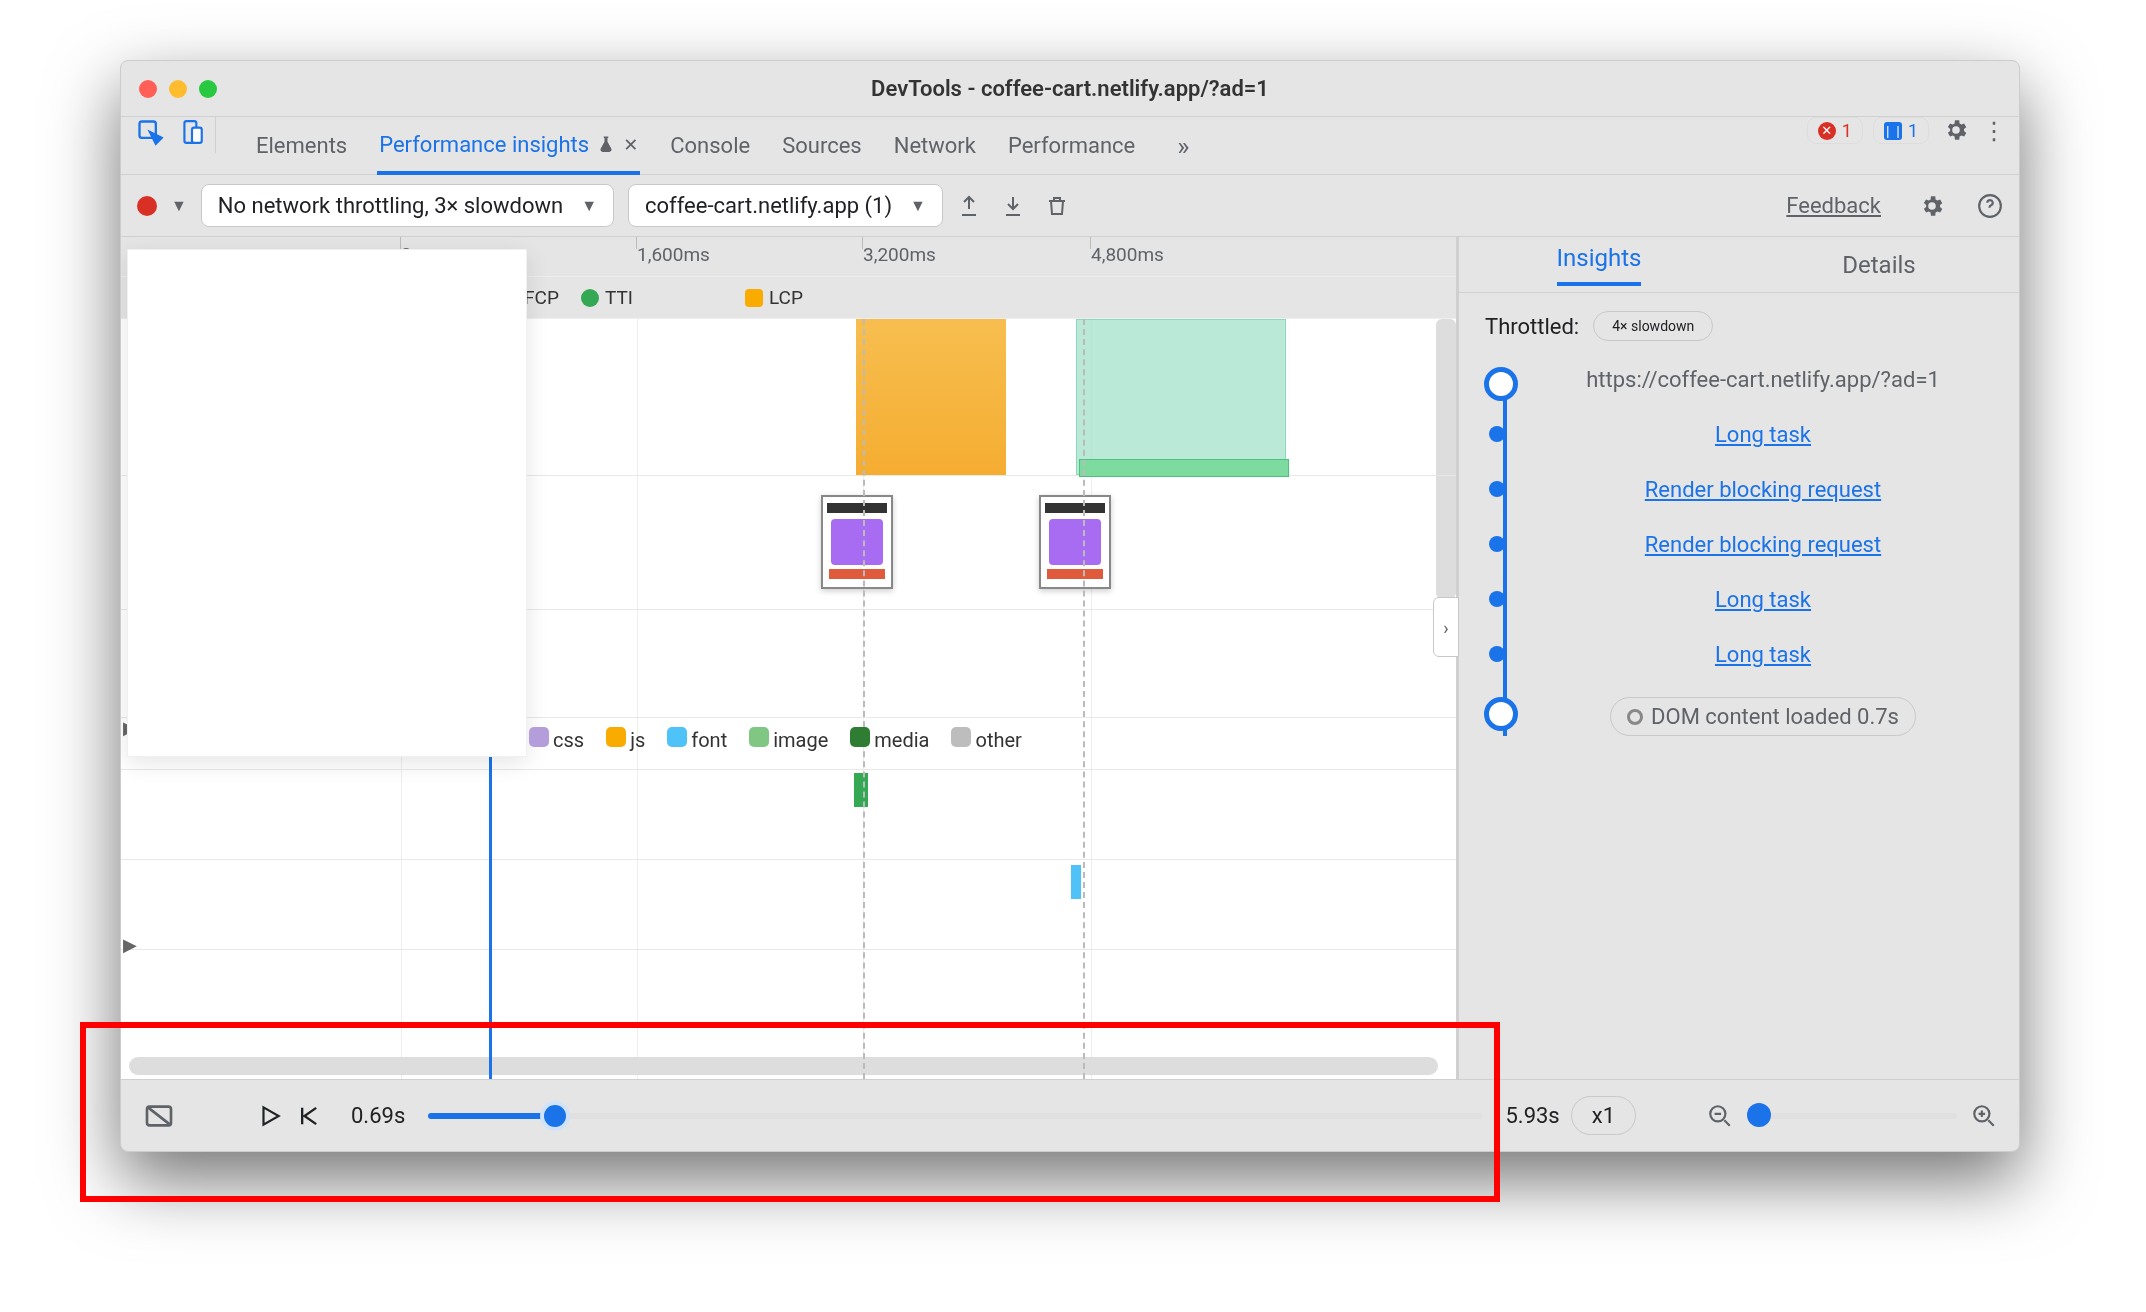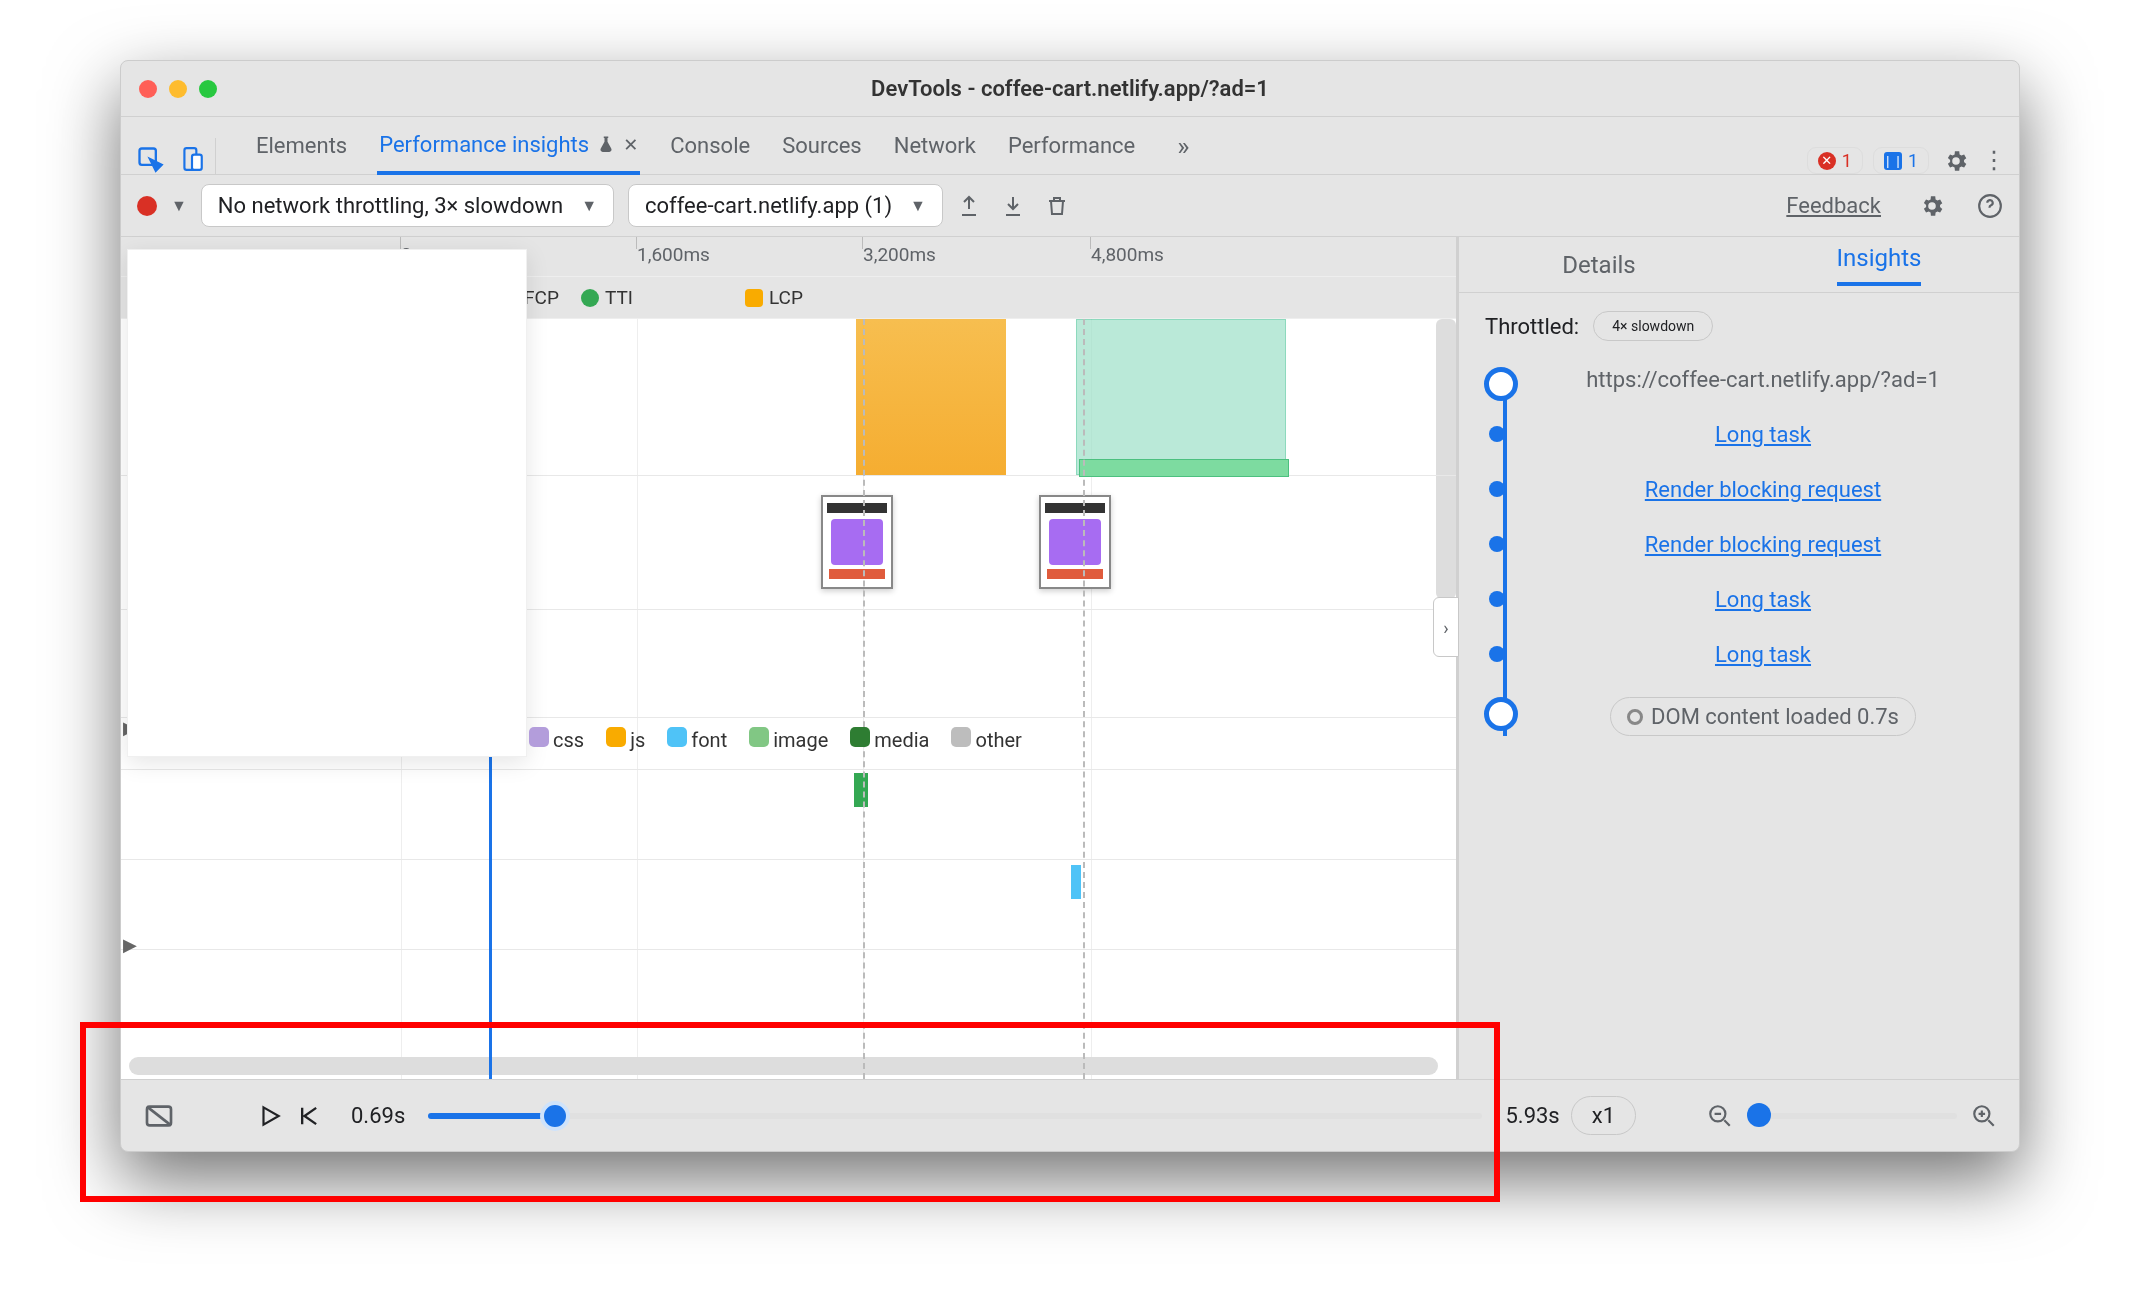"Elements" .dt-tabs { align-items: flex-end -> flex-start }
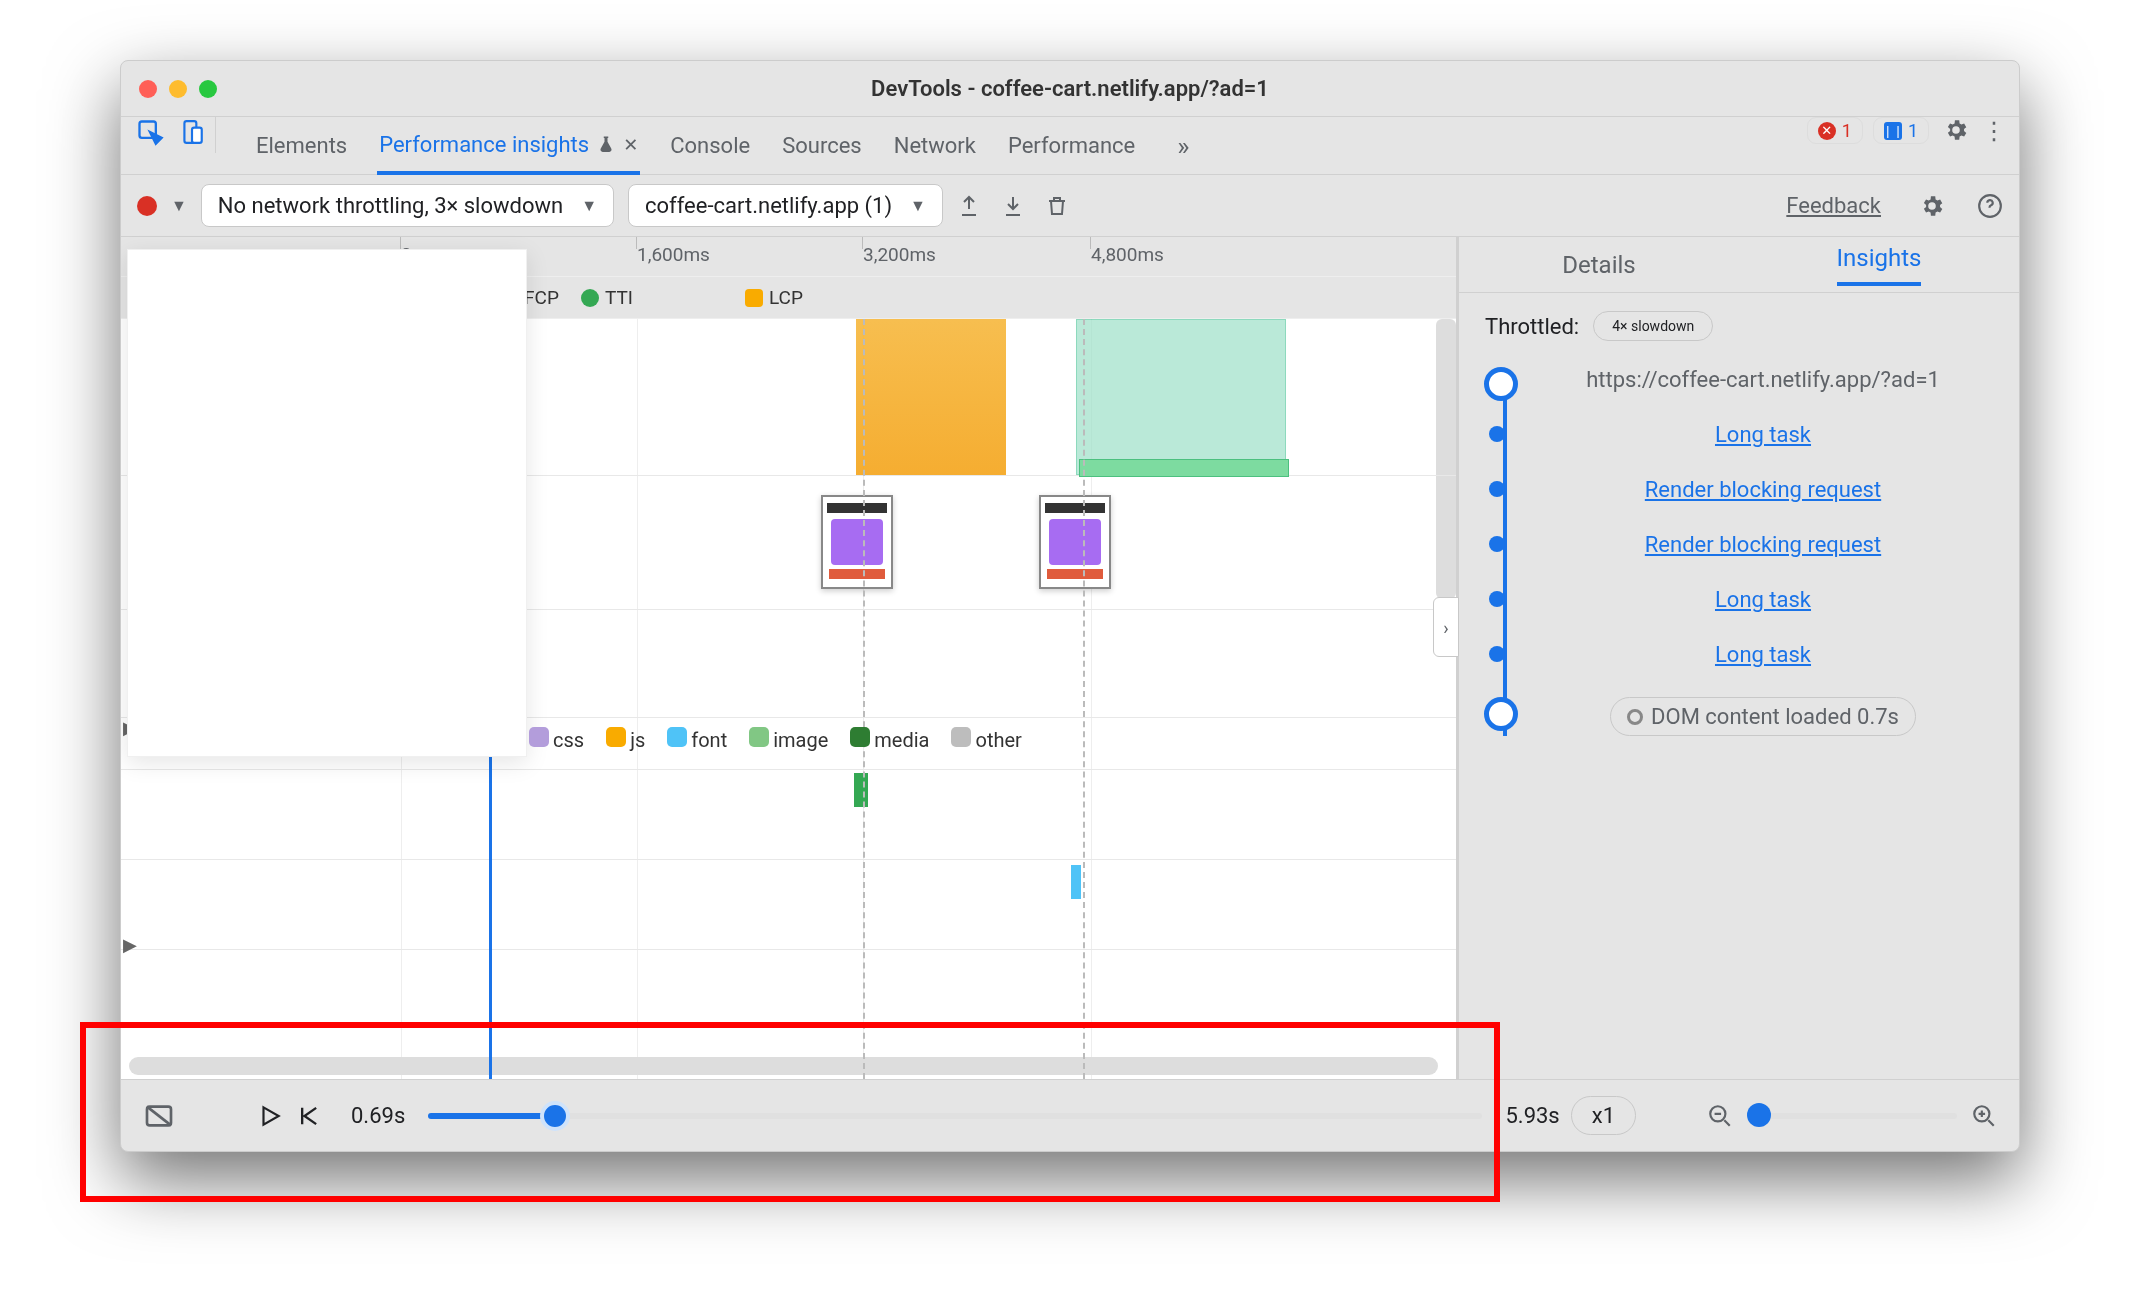"Details" div.rp-tab { order: before "Insights" -> after "Insights" }
